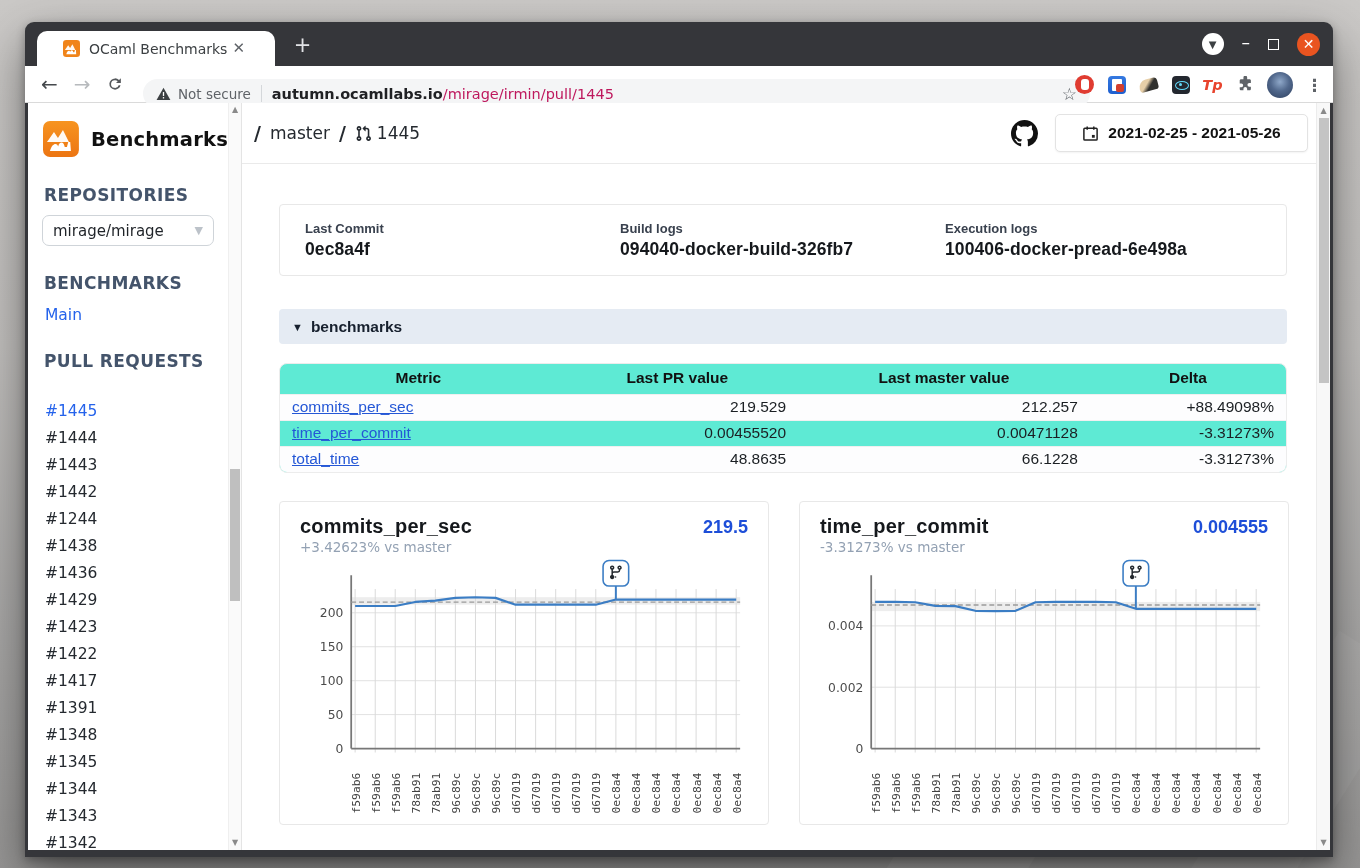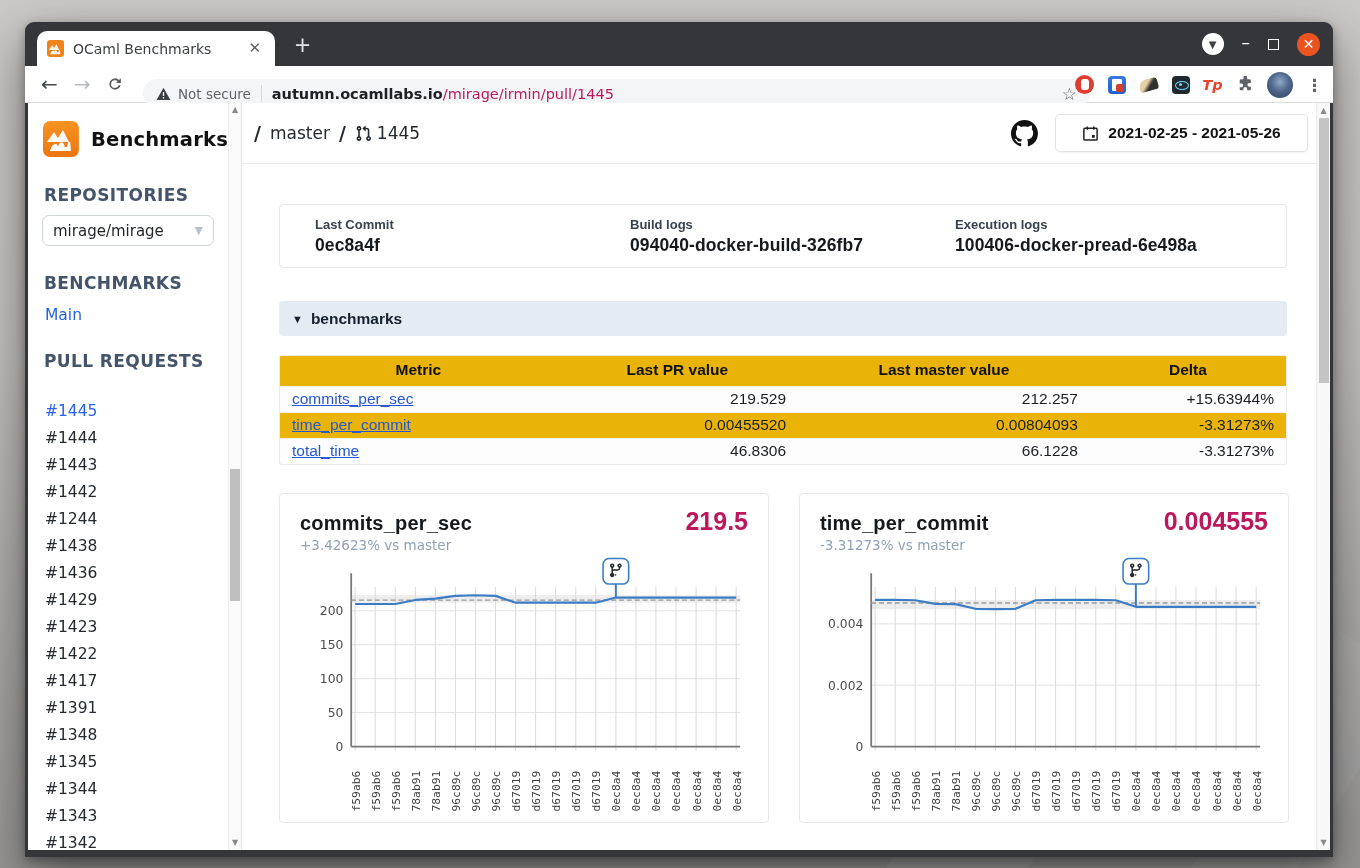"OCaml Benchmarks" .tab { padding: 0 10px -> 0 26px }
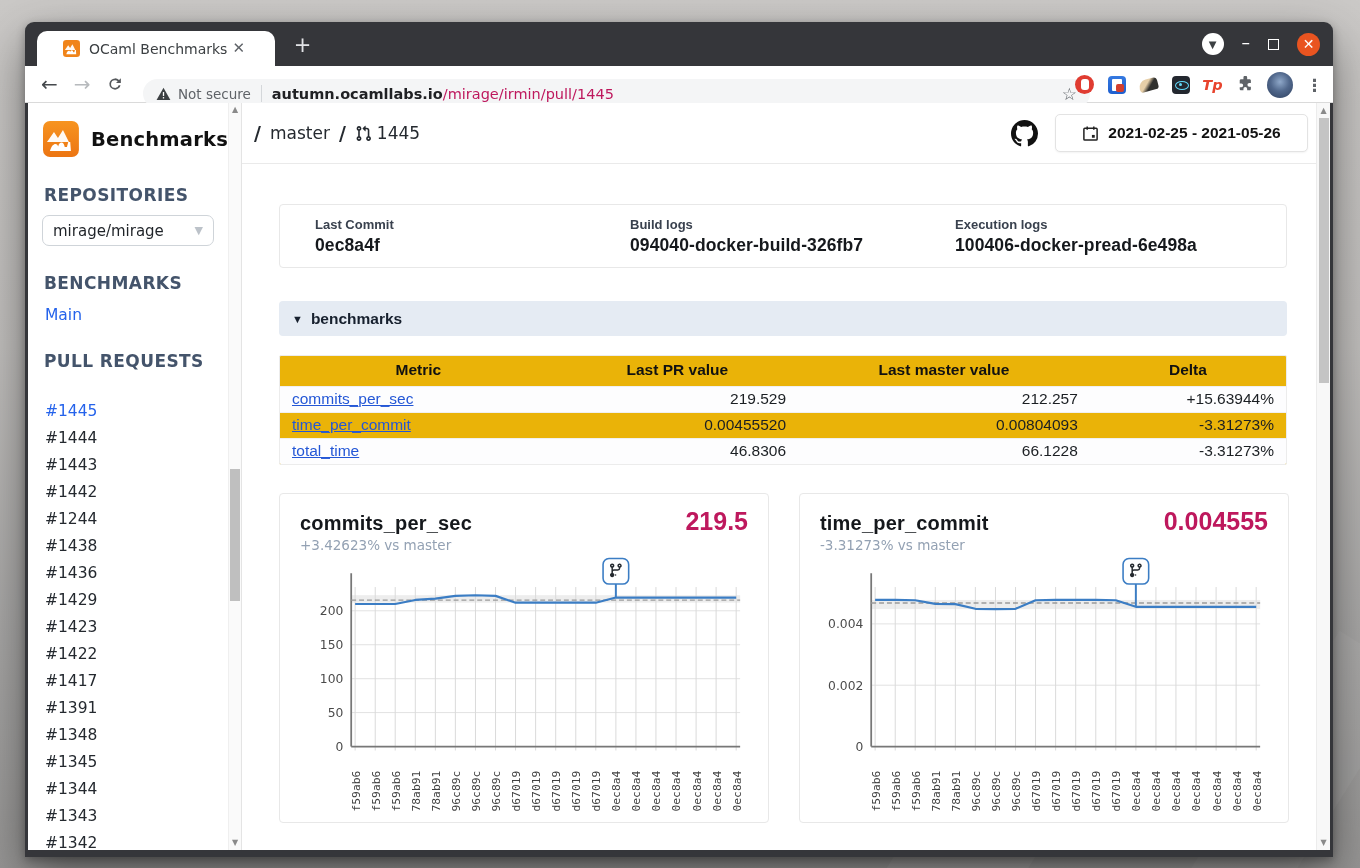"Last Commit" .summary-card { height: 64px -> 72px; padding-left: 35px -> 25px }
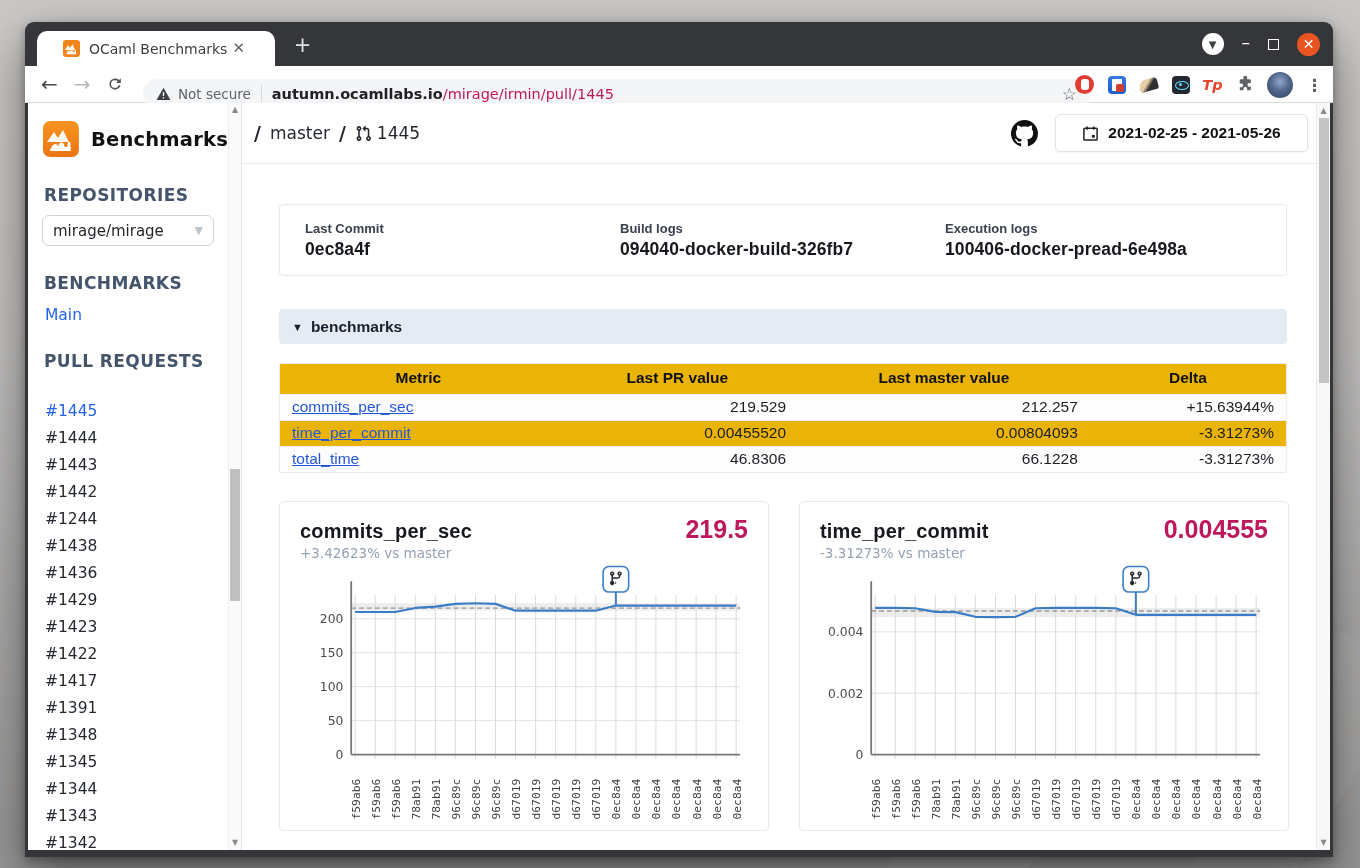"Metric" .bench-table { background: #eab308 -> #5eead4; border-radius: 2px -> 8px }
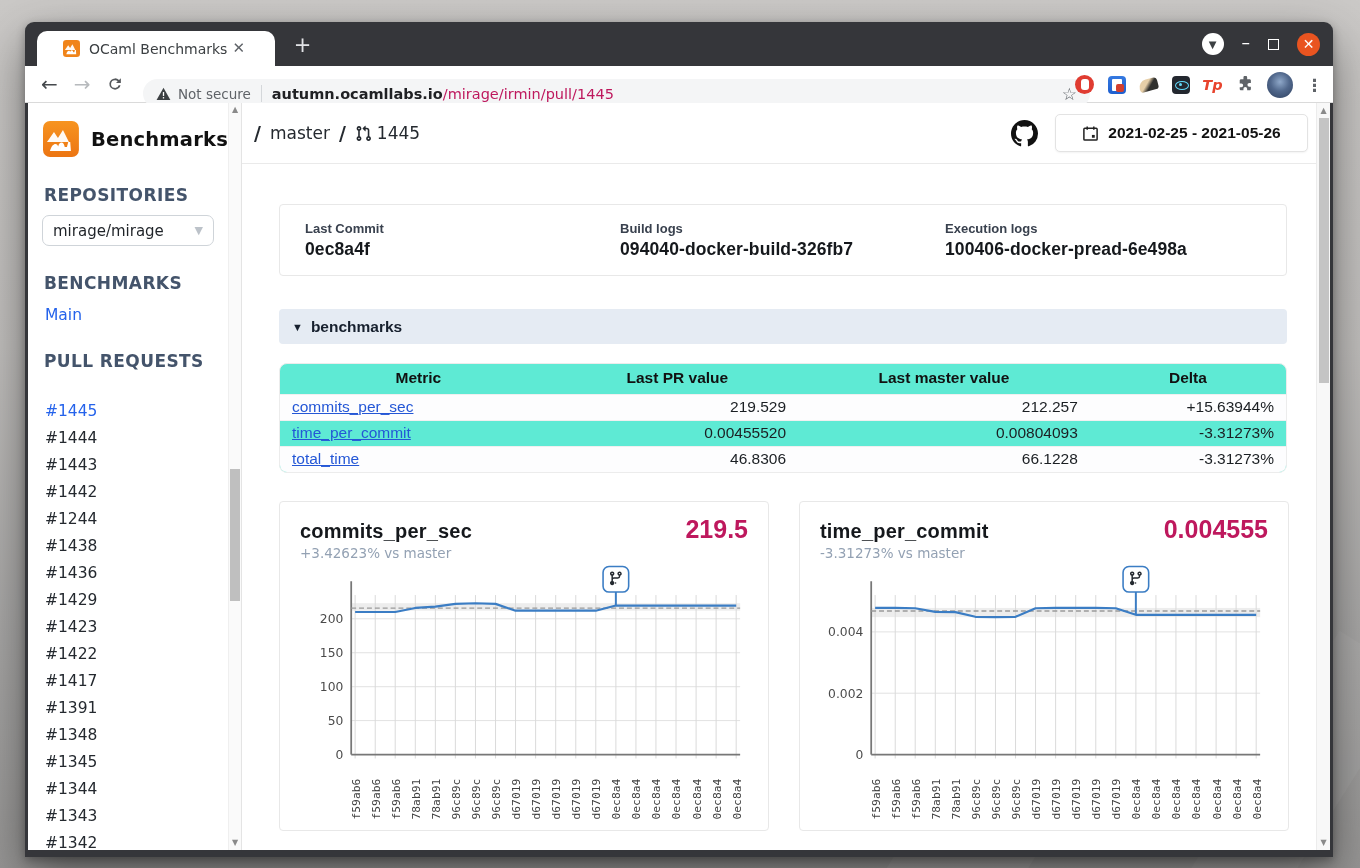"+15.63944%" td.num { text: +15.63944% -> +88.49098% }
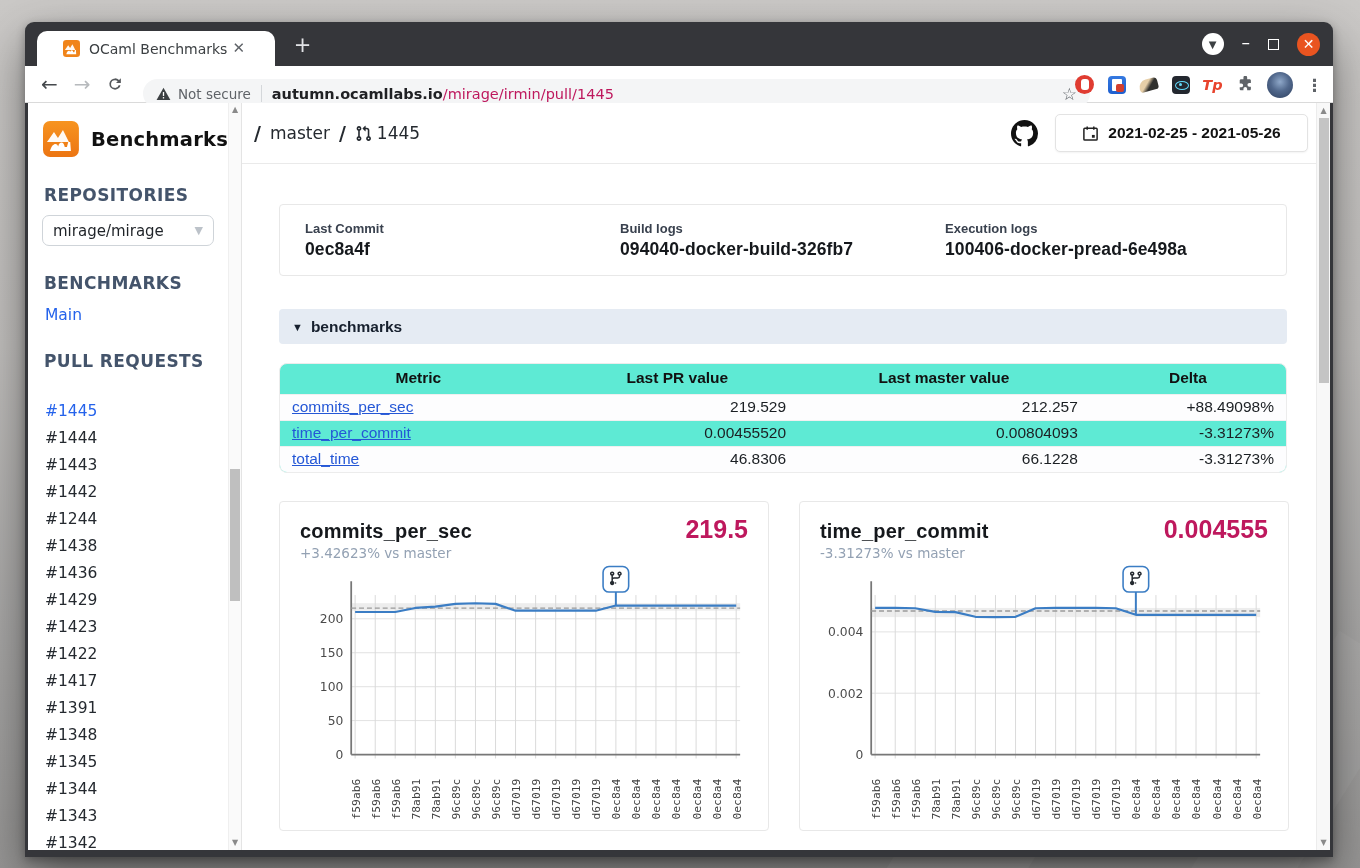"0.00804093" td.num { text: 0.00804093 -> 0.00471128 }
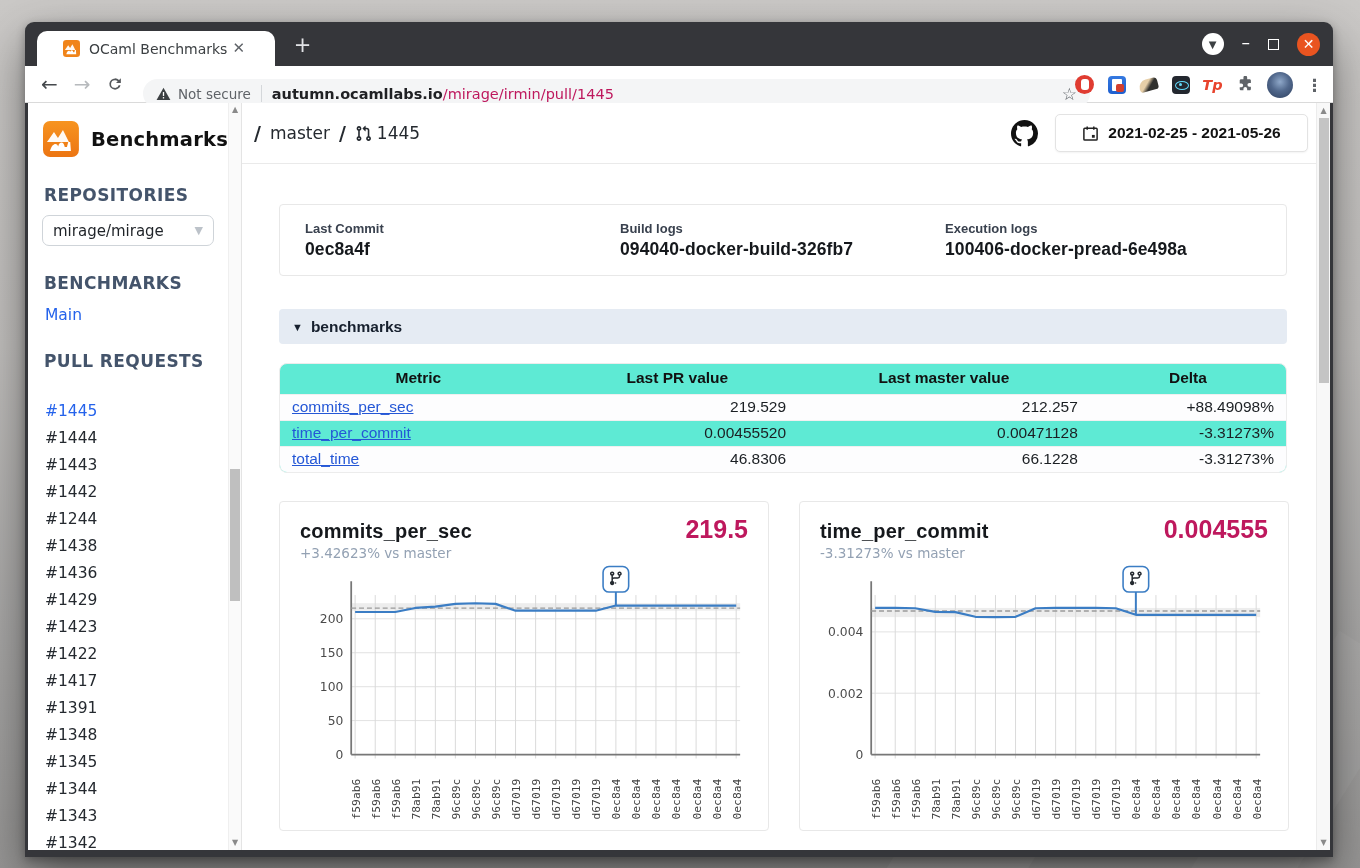"46.8306" td.num { text: 46.8306 -> 48.8635 }
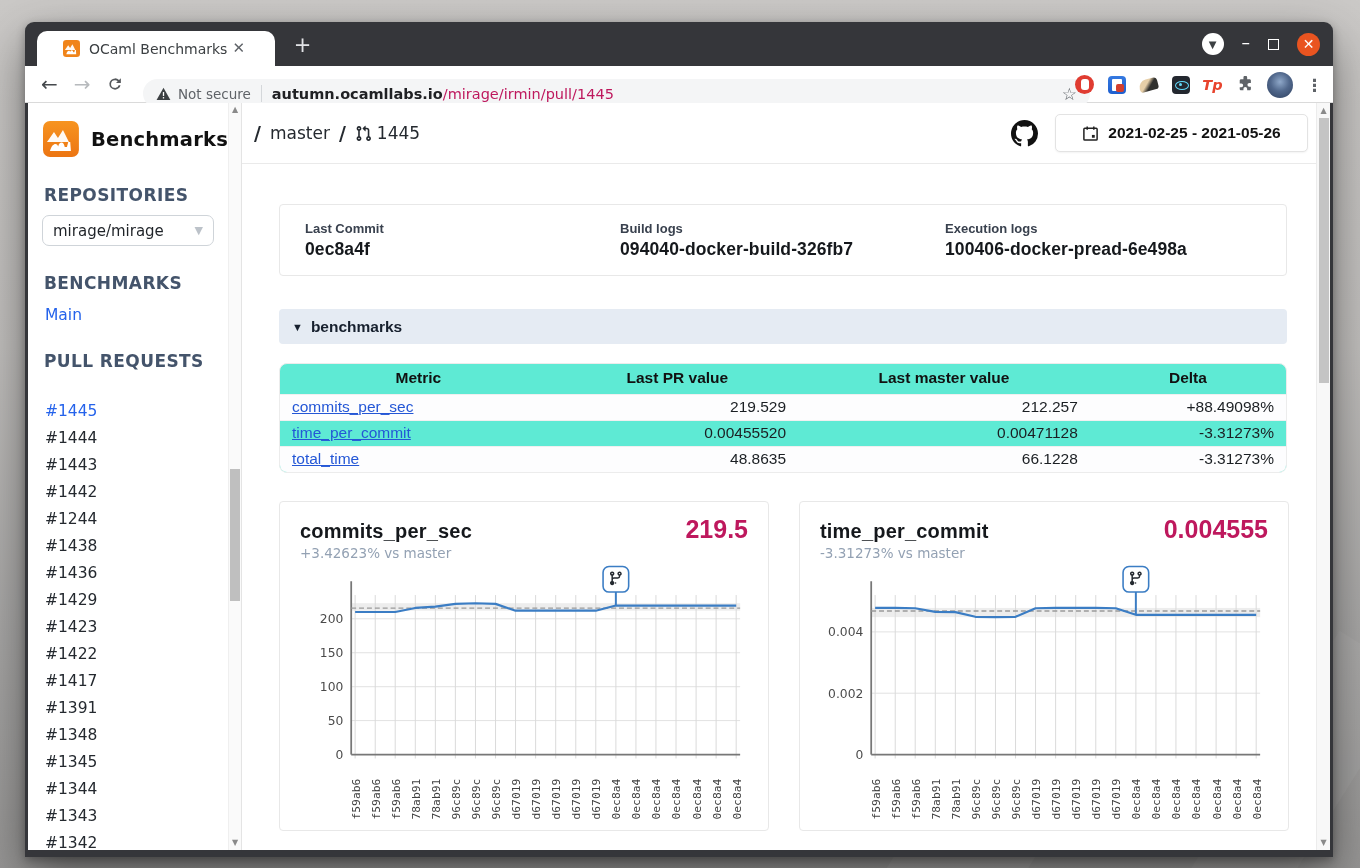"219.5" .chart-value { color: #be185d -> #1d4ed8; font-size: 25px -> 18px }
